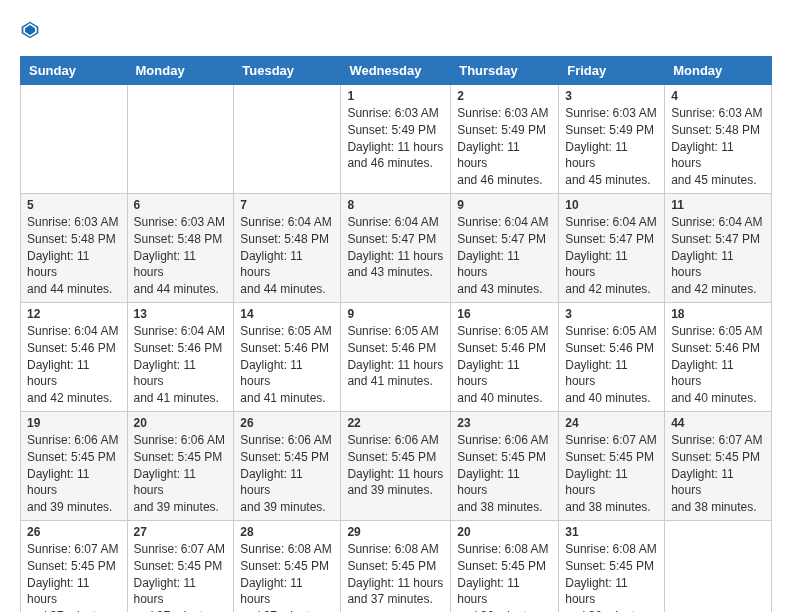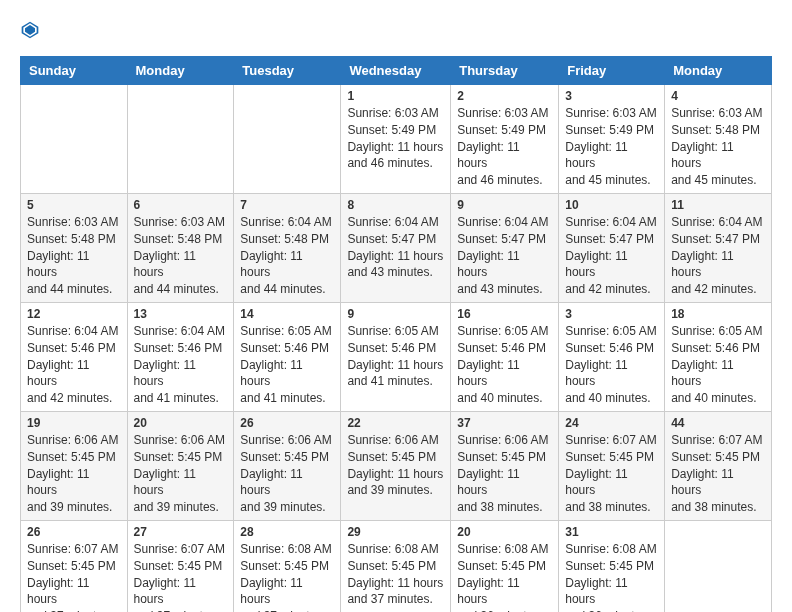"37" span.day-number { text: 37 -> 23 }
